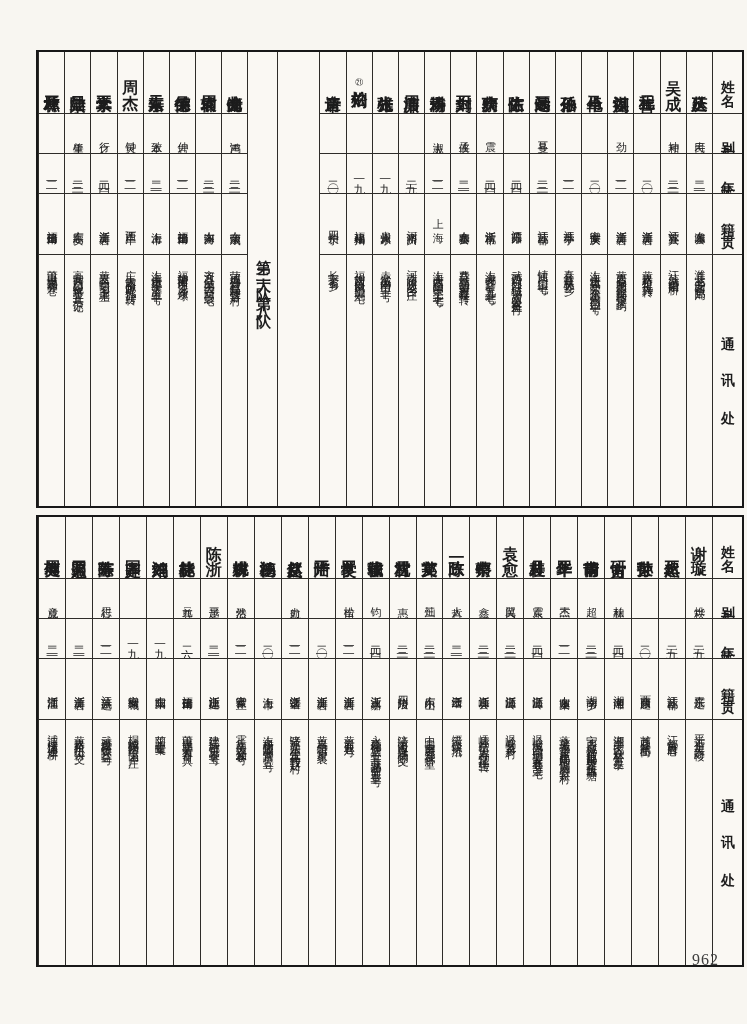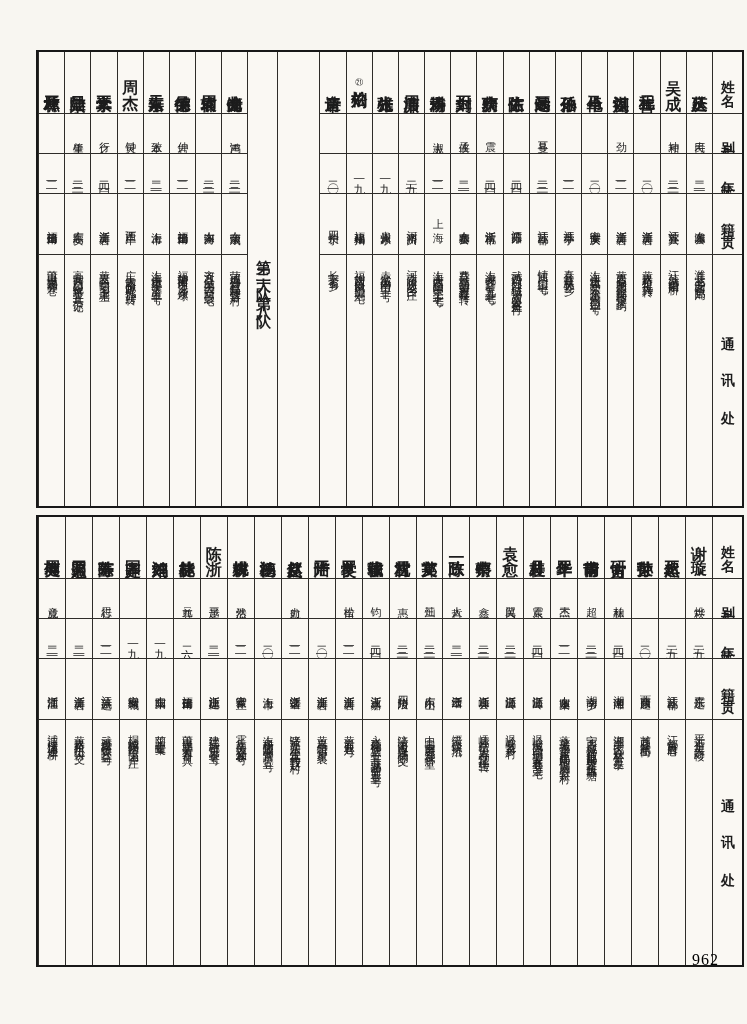"962" .page-number { color: #000000 -> #404040 }
